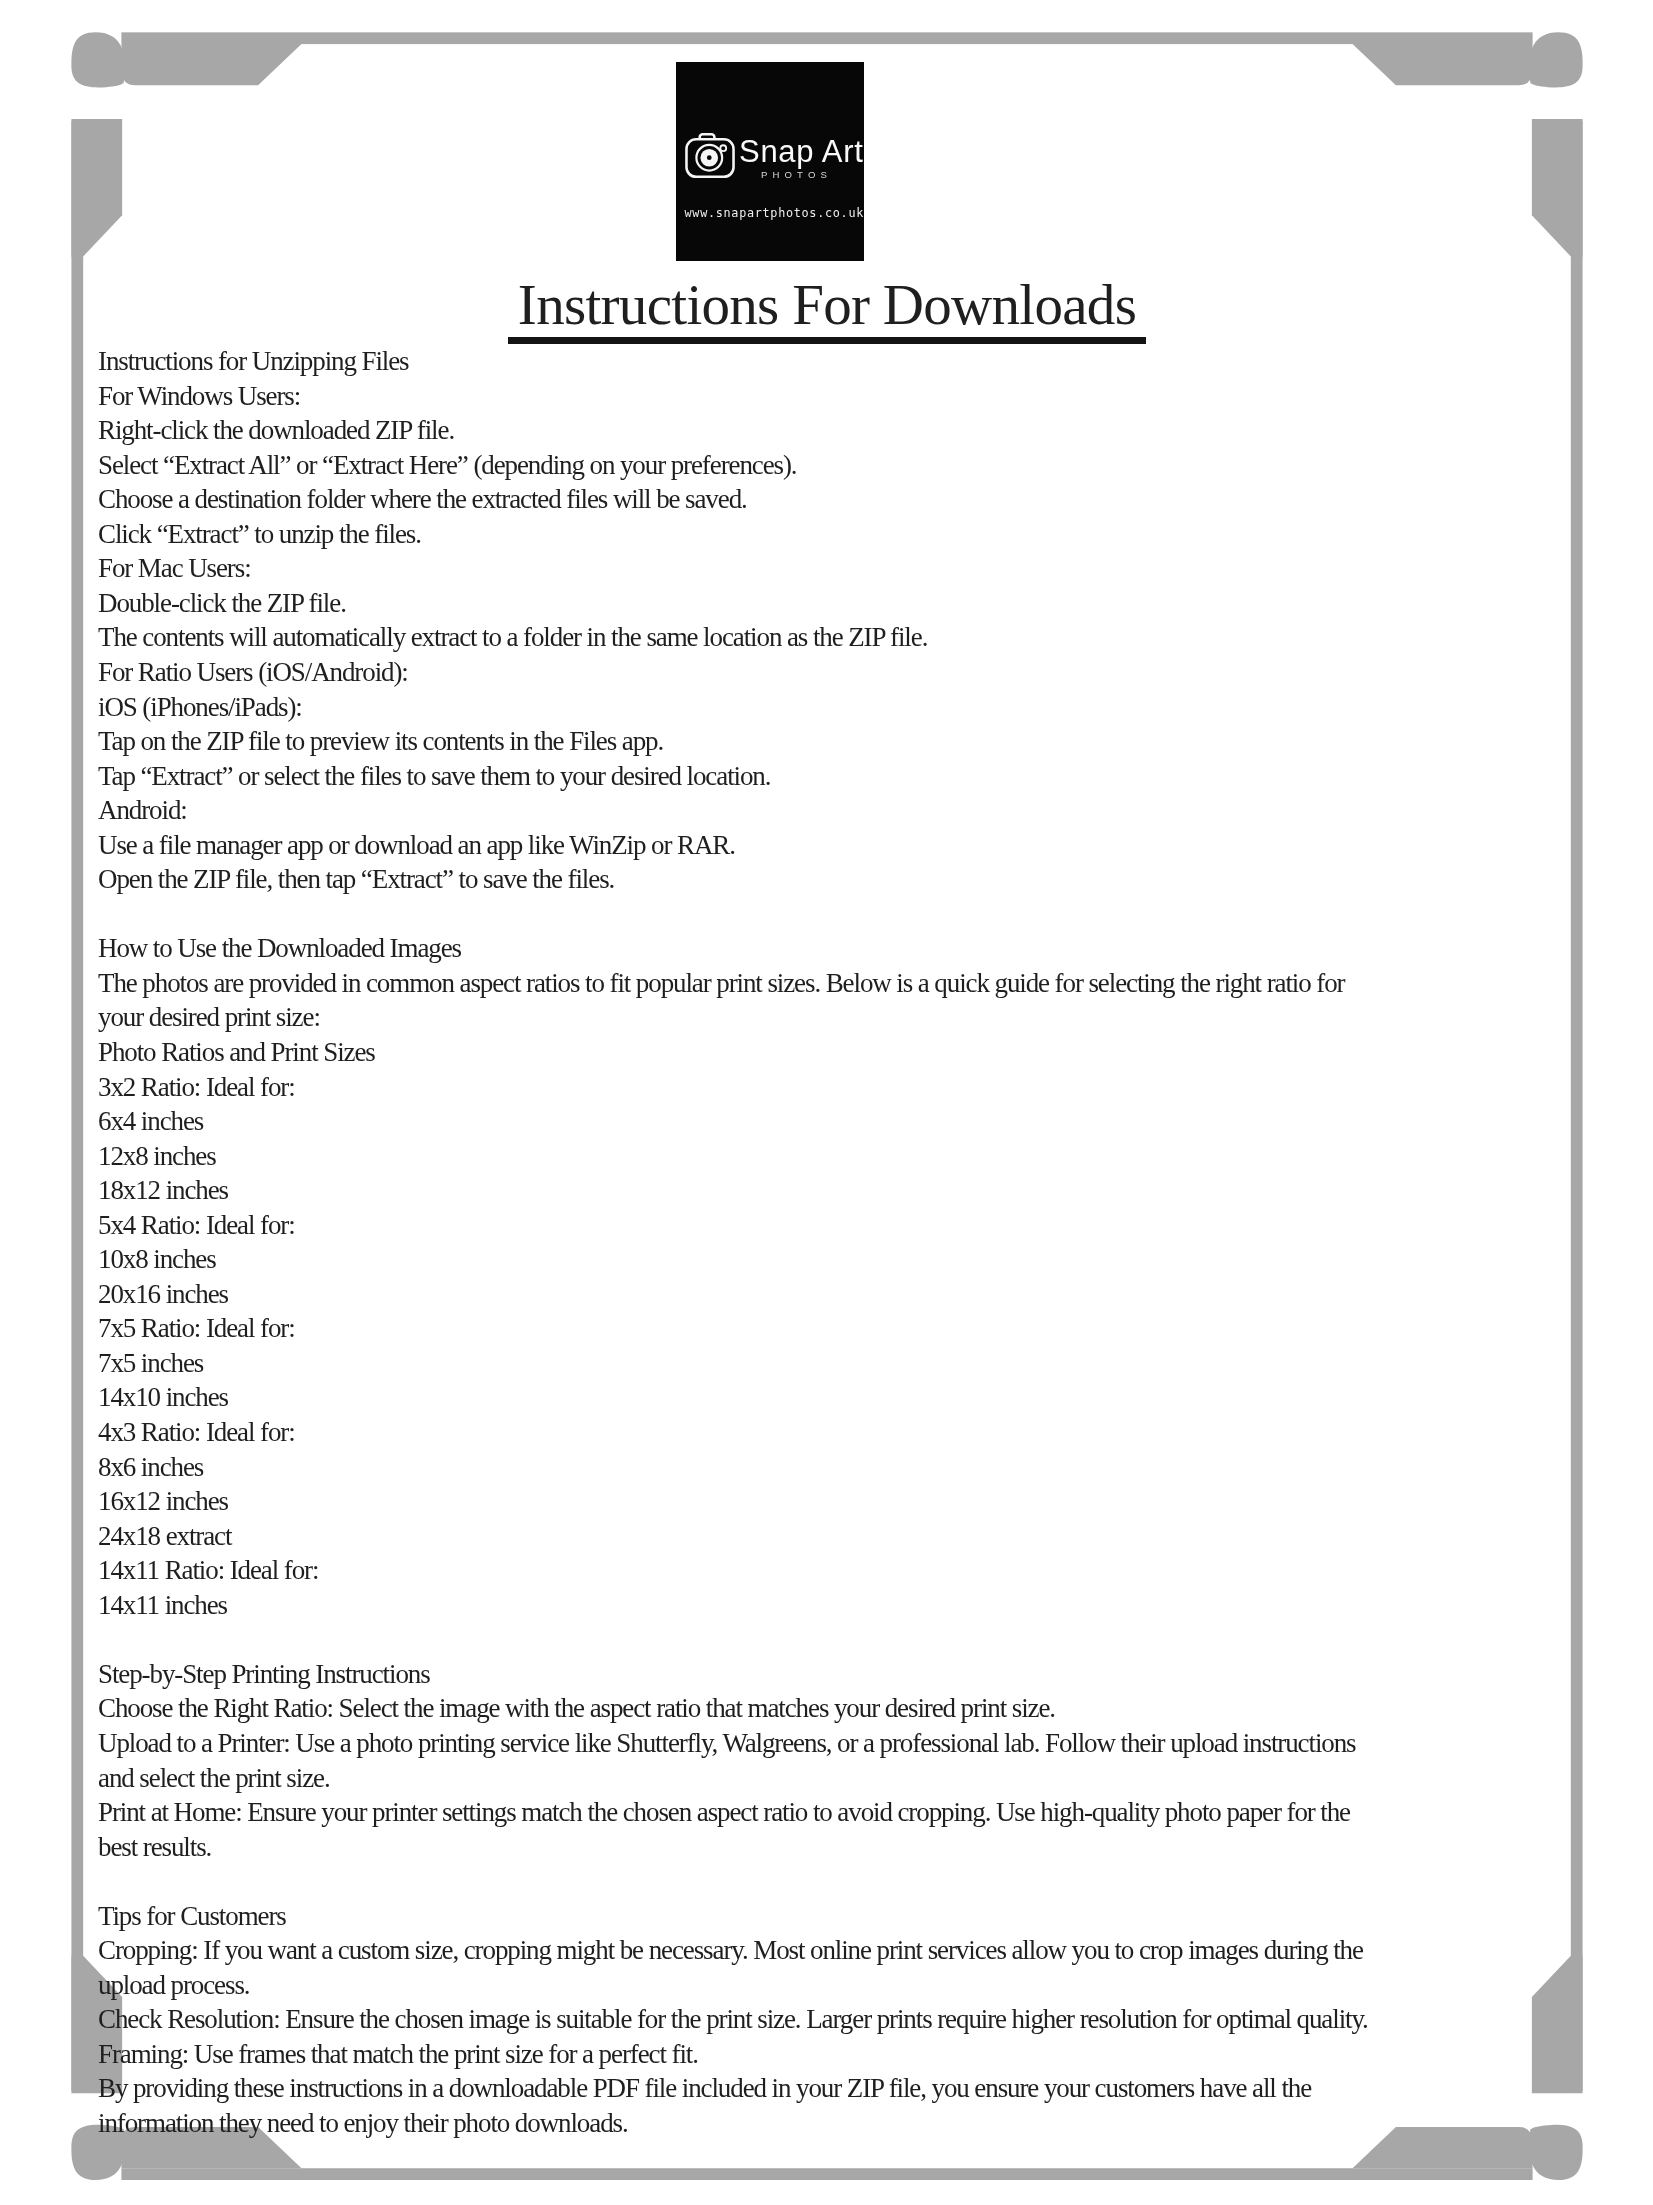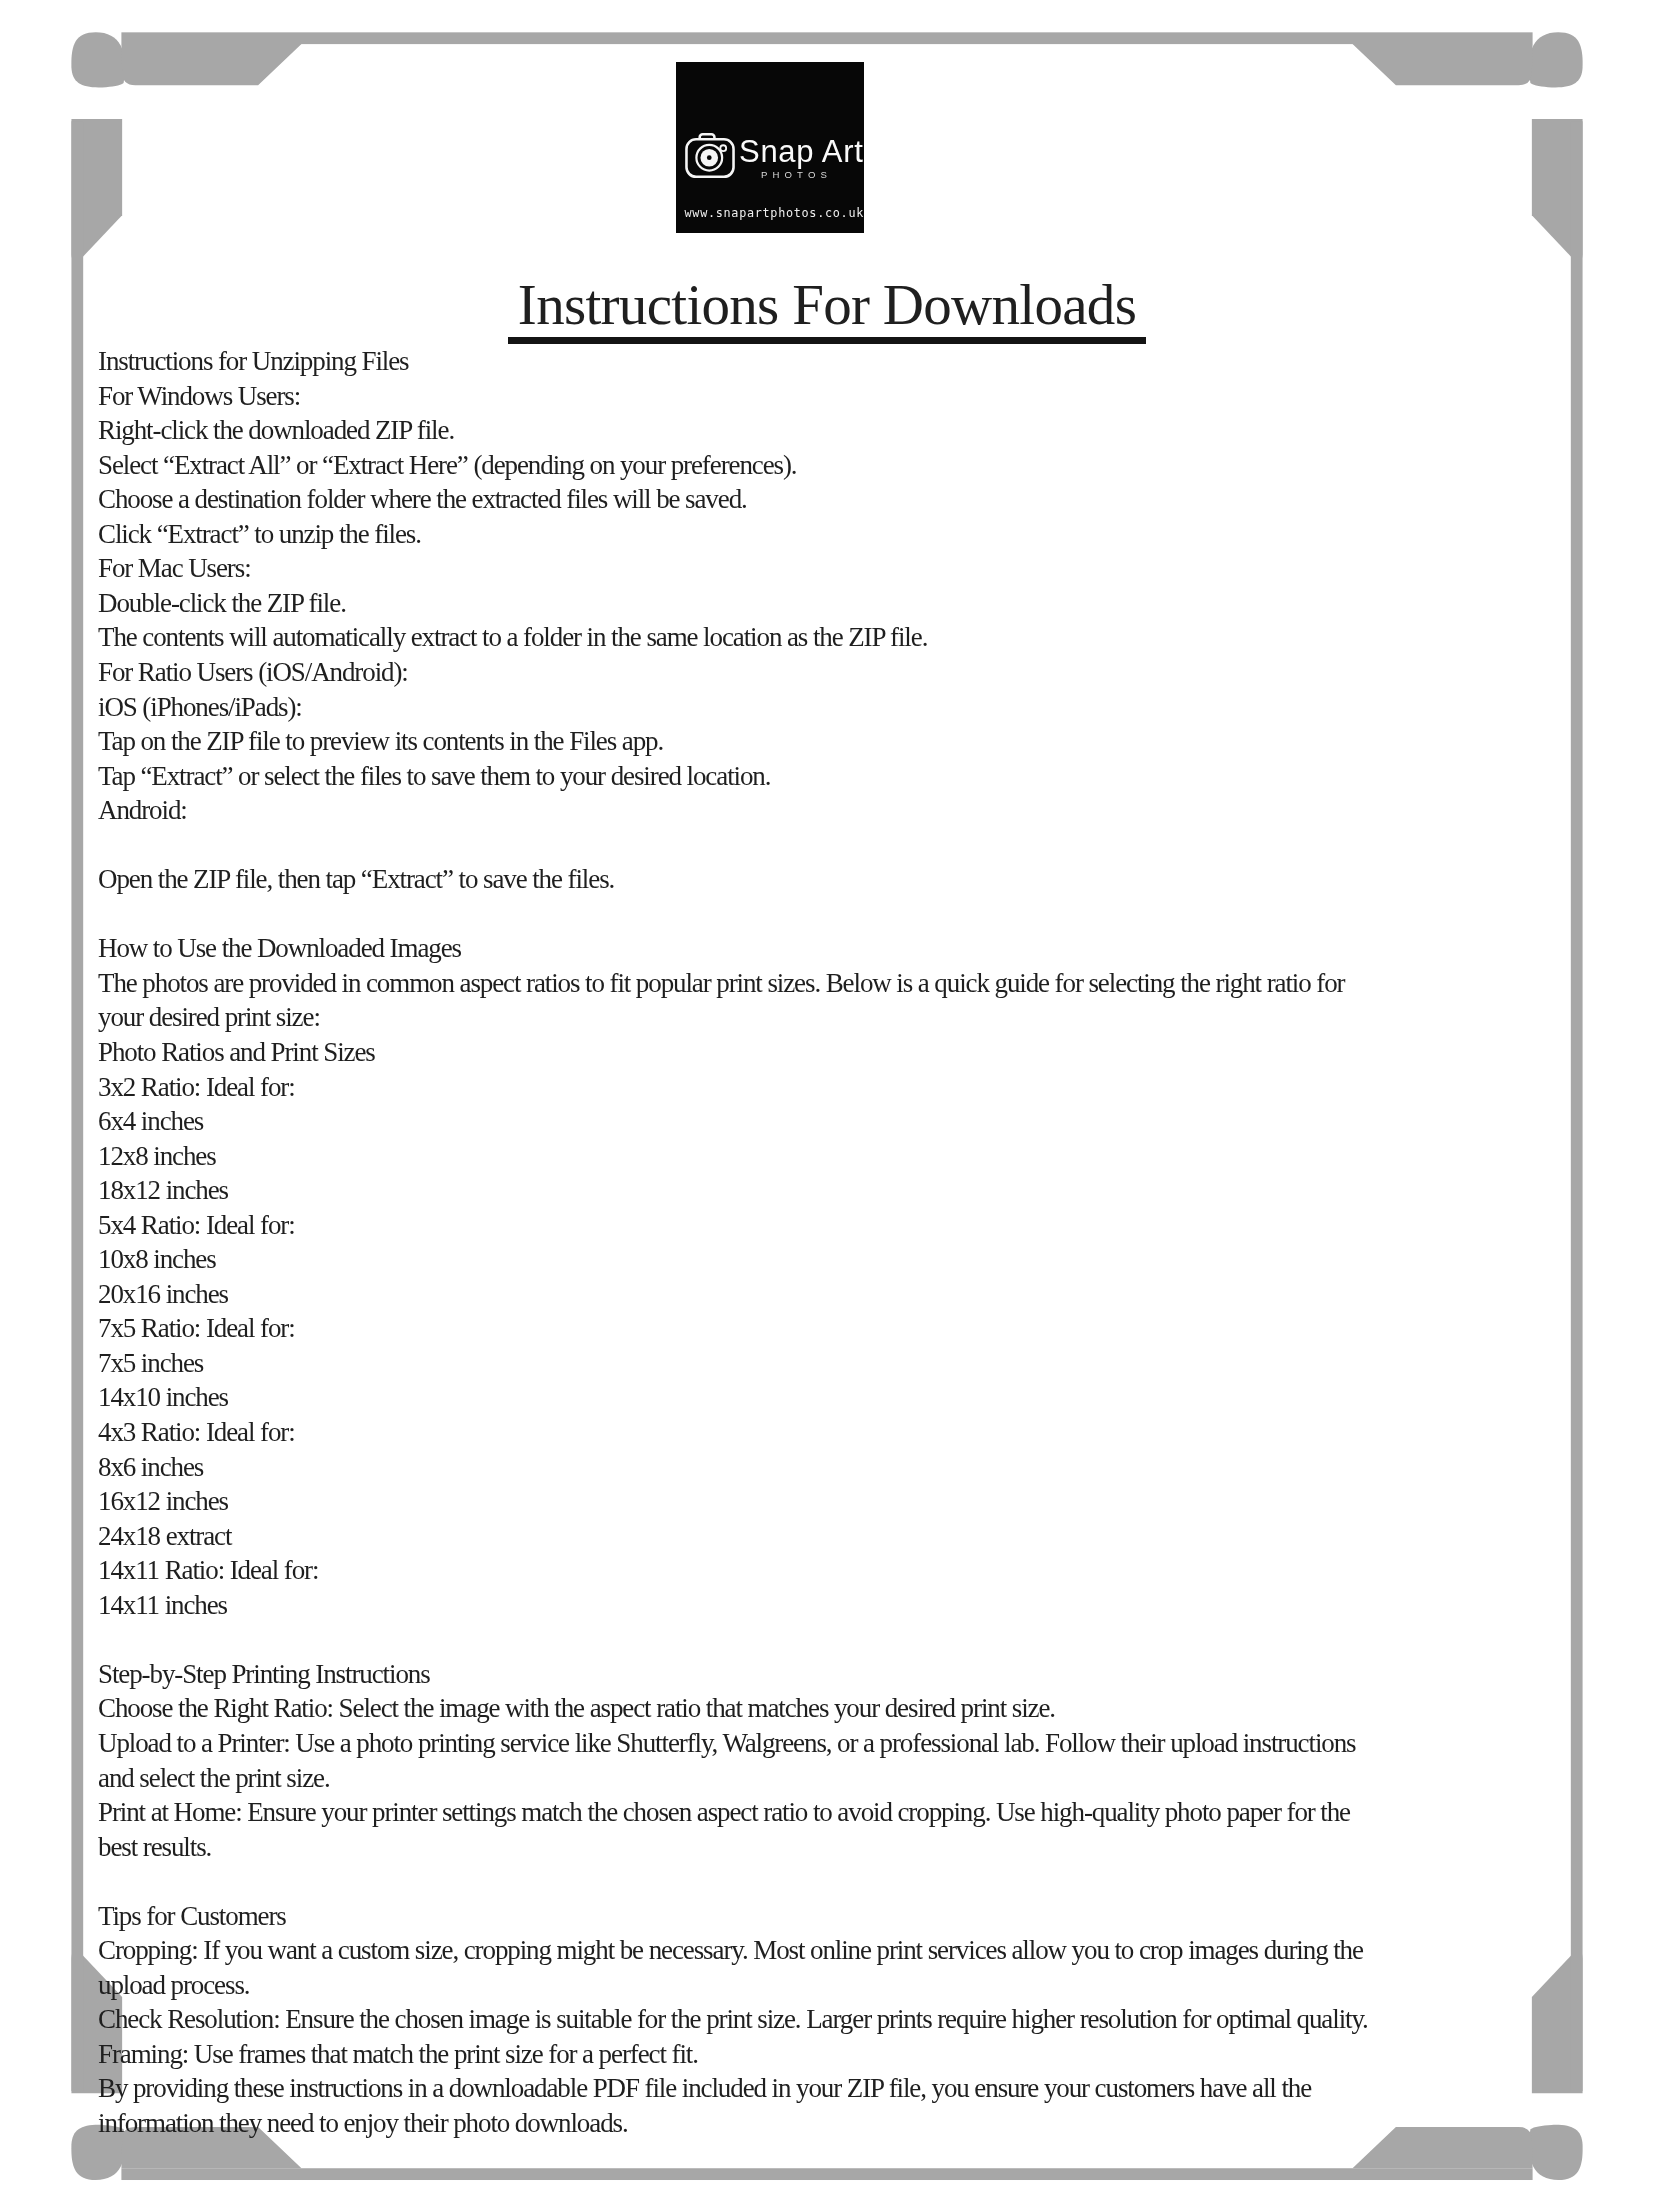"Snap Art" .logo { height: 171px -> 199px }
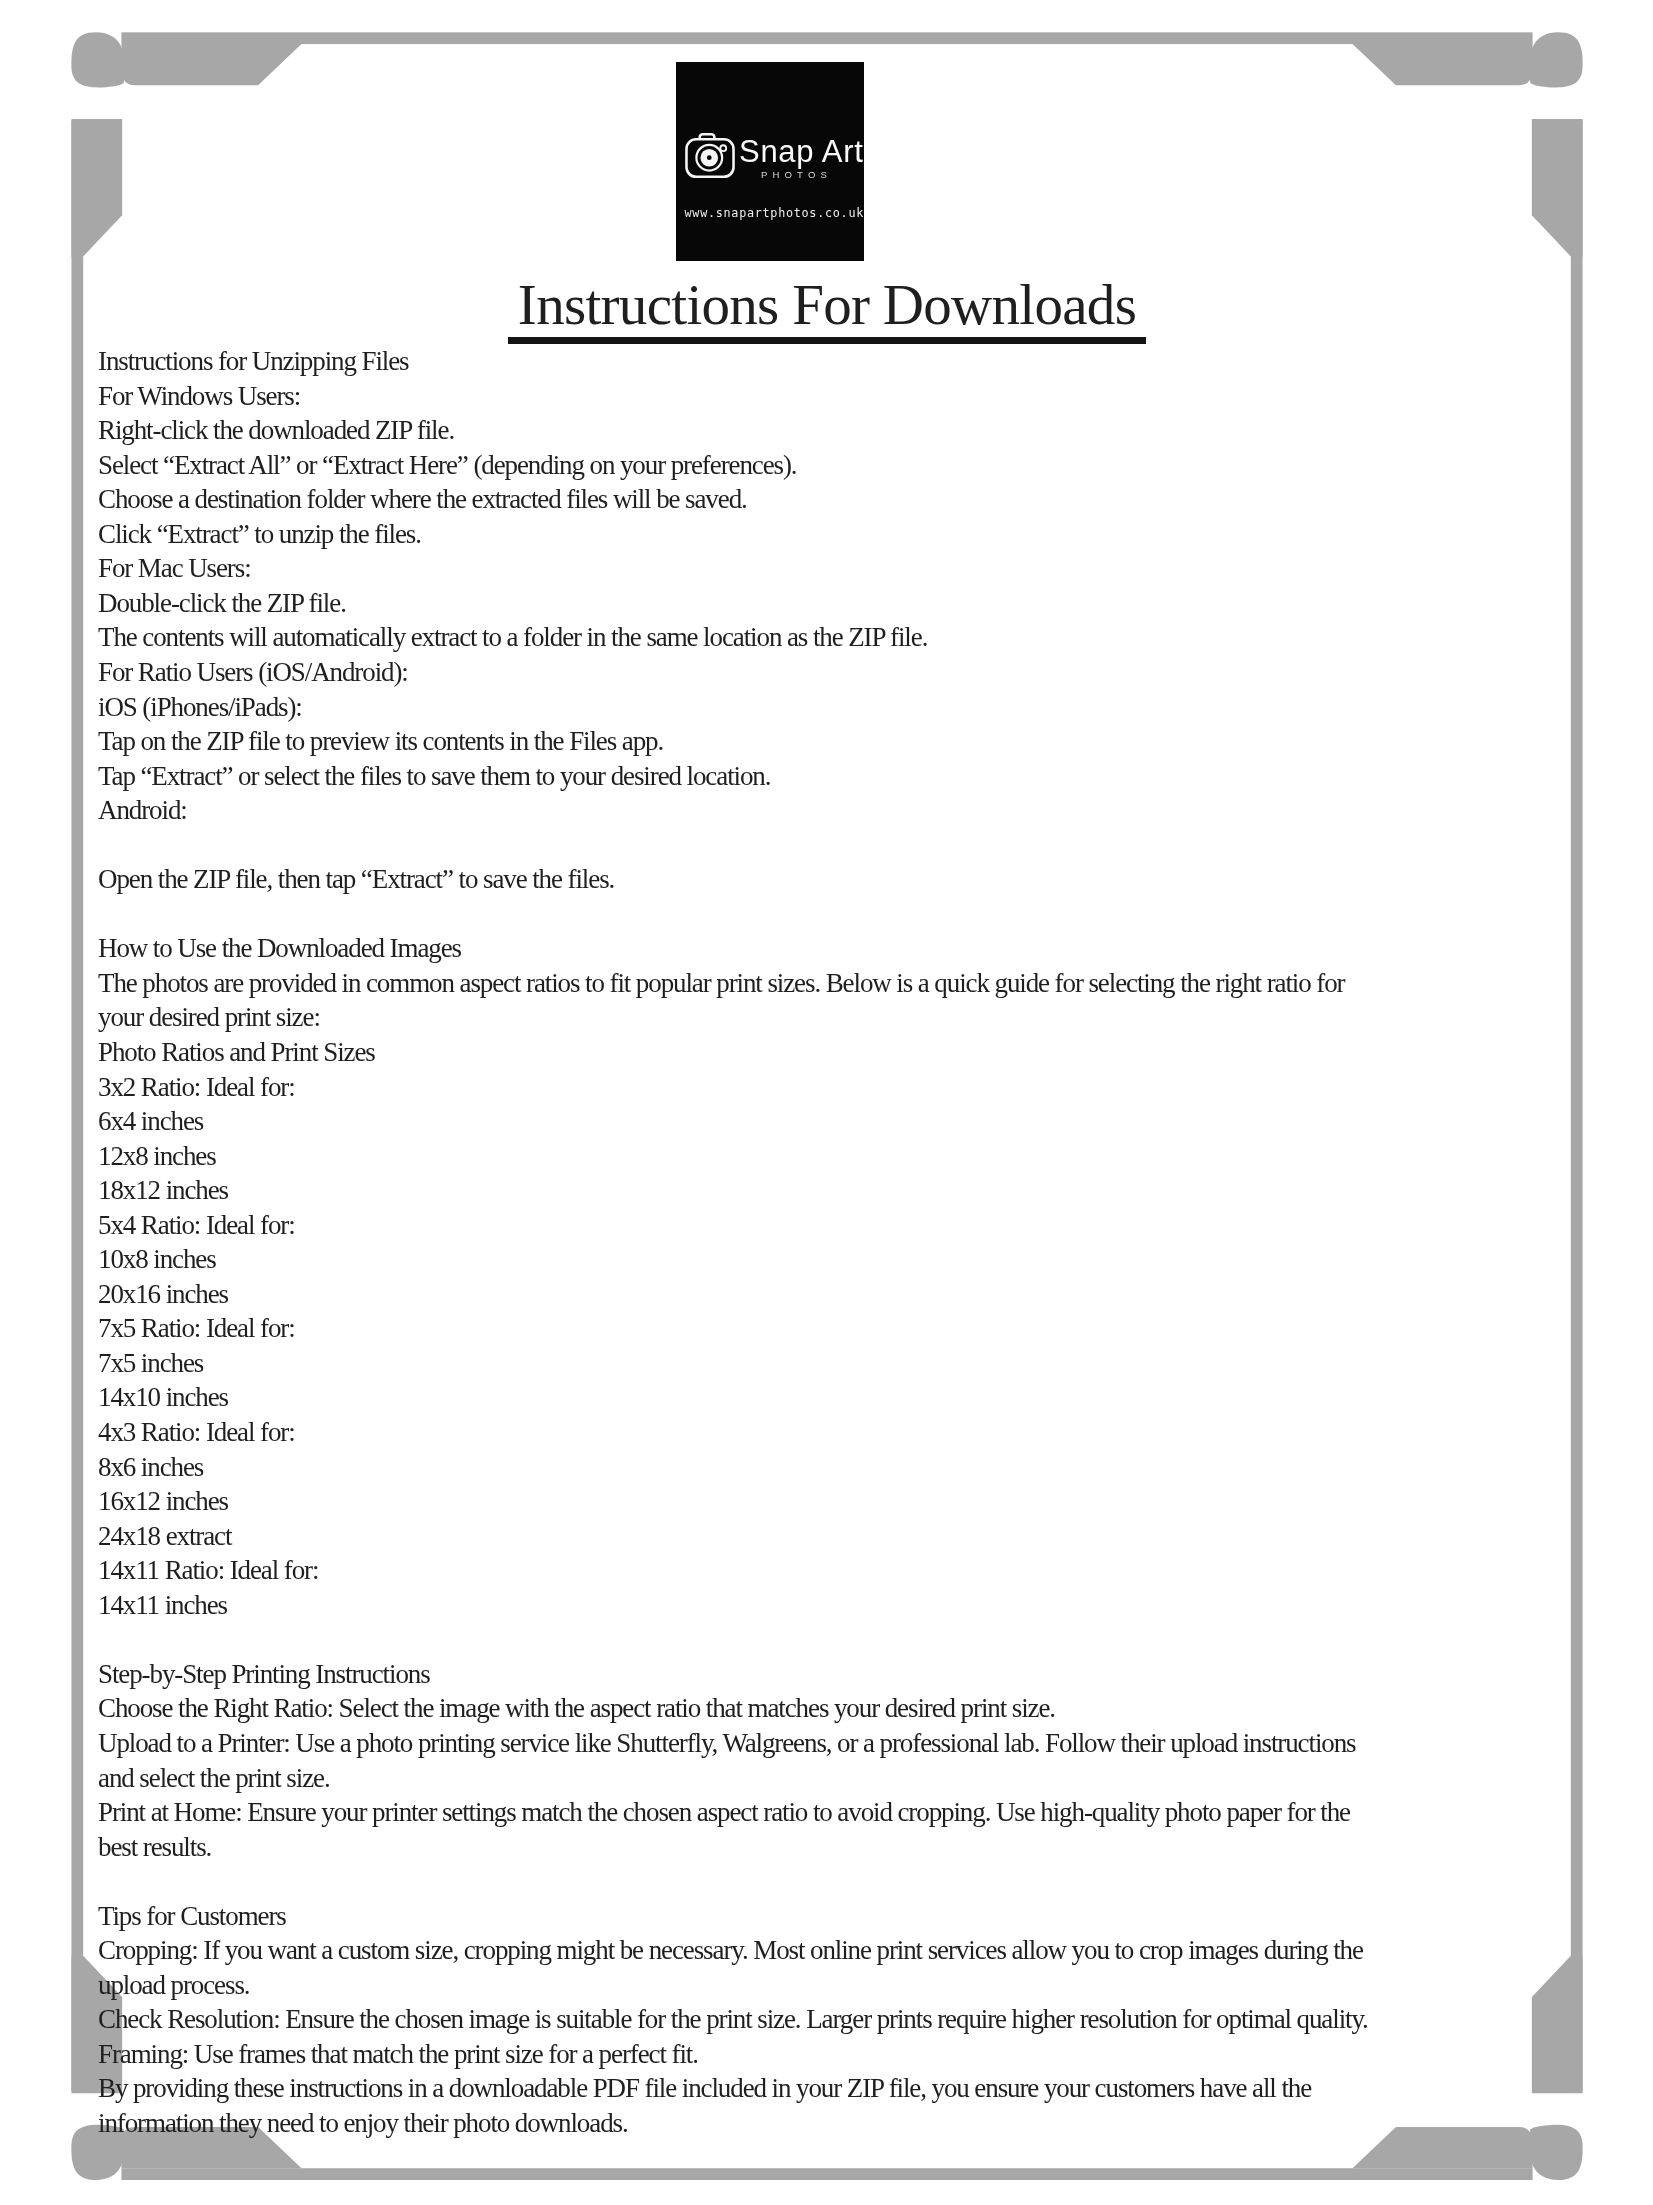"Use a file manager app" div.text-row { html: none -> <div>Use a file manager app or download an app like WinZip or RAR.</div> }
